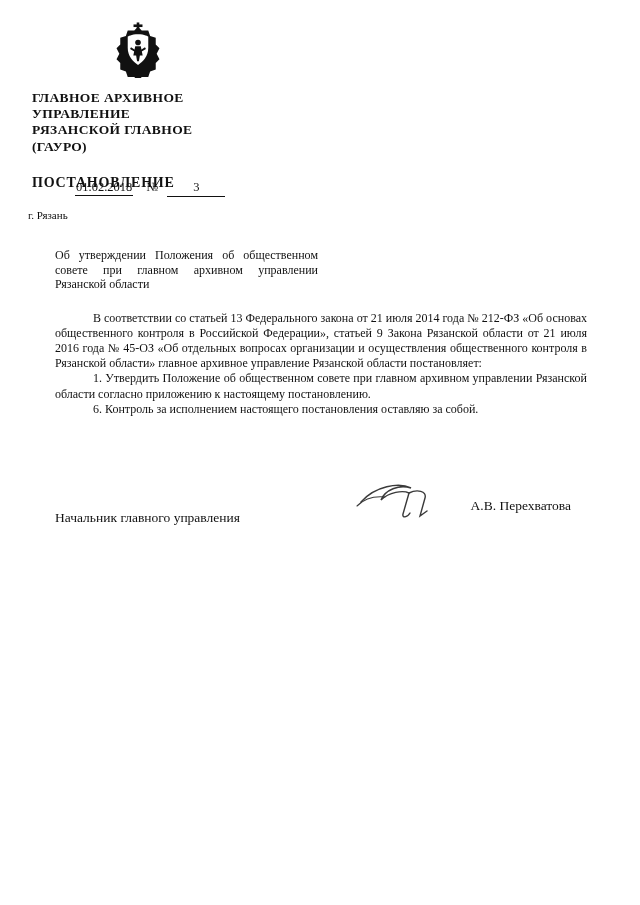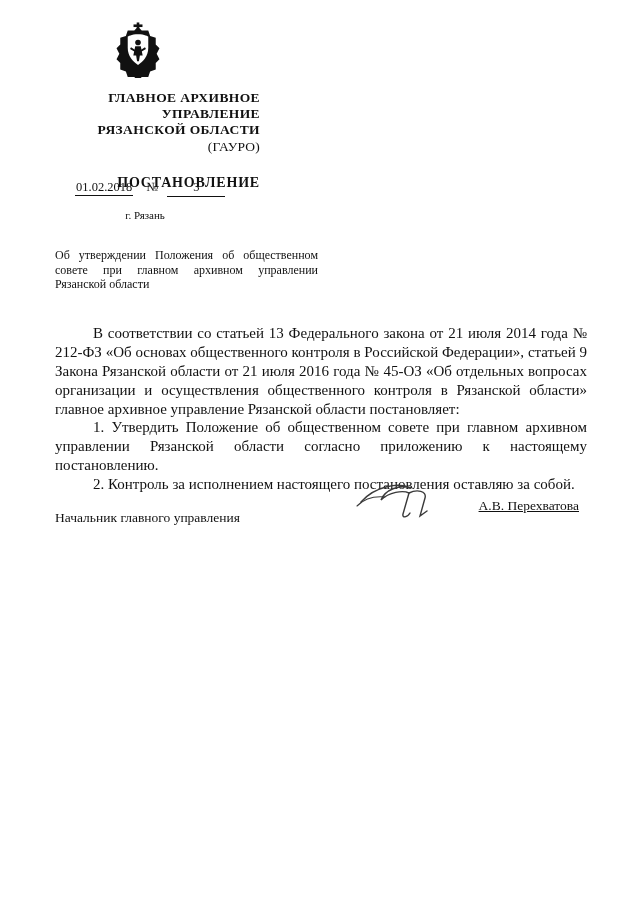"ГЛАВНОЕ АРХИВНОЕ" .org-header { left: 26px -> 32px; text-align: right -> left }
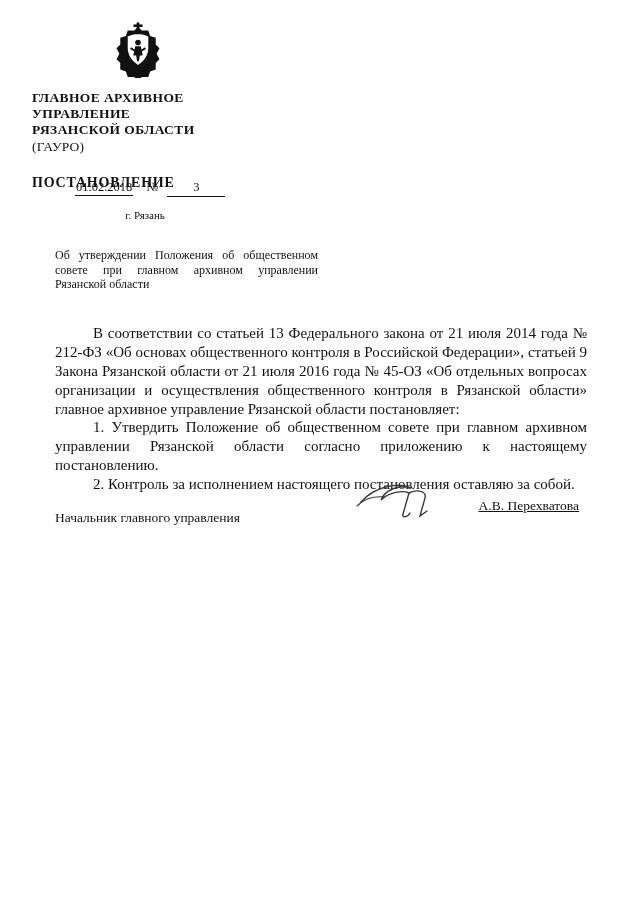"РЯЗАНСКОЙ ОБЛАСТИ" div.org-line { text: ОБЛАСТИ -> ГЛАВНОЕ }
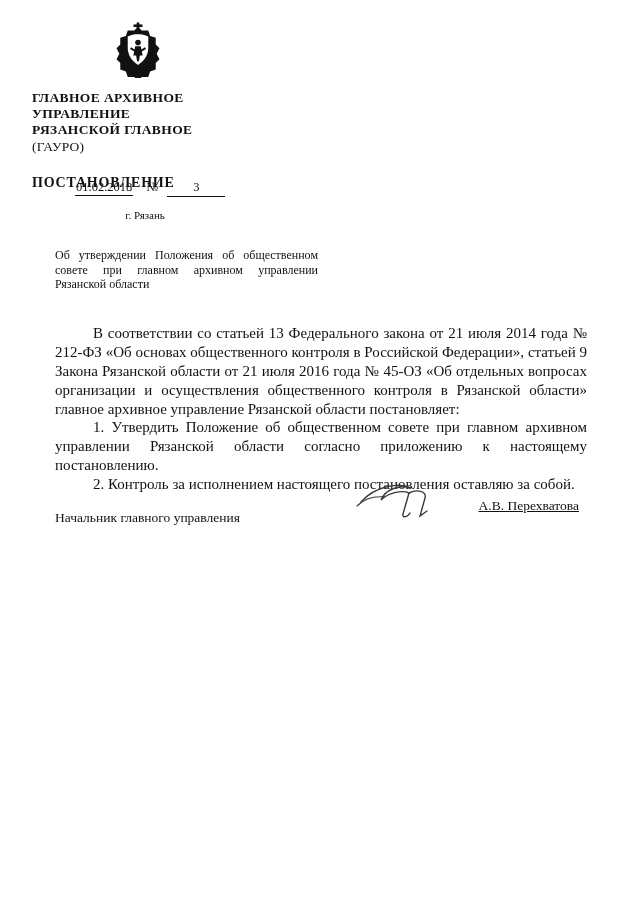"(ГАУРО)" .org-abbr { font-weight: normal -> bold }
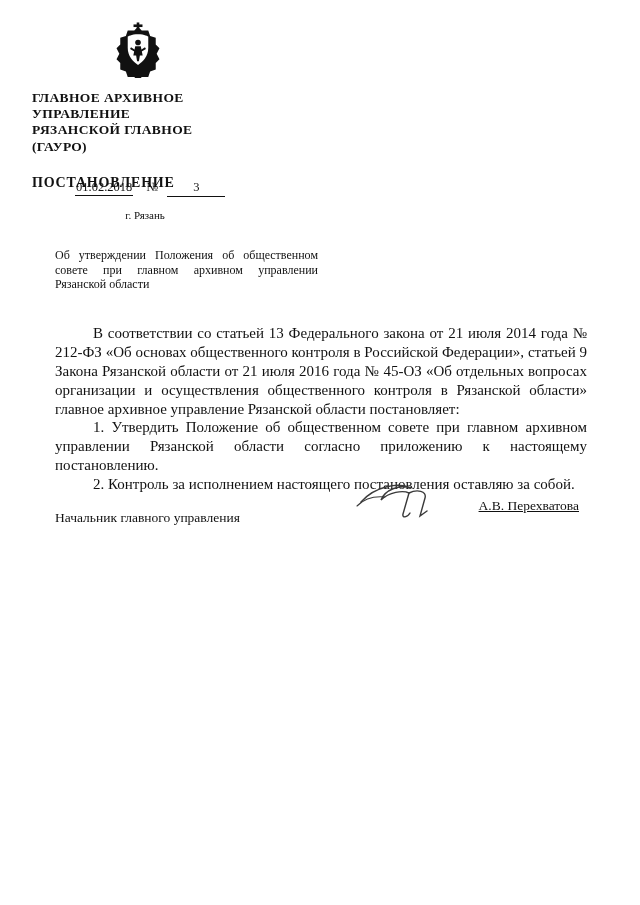"г. Рязань" .place { text-align: center -> left }
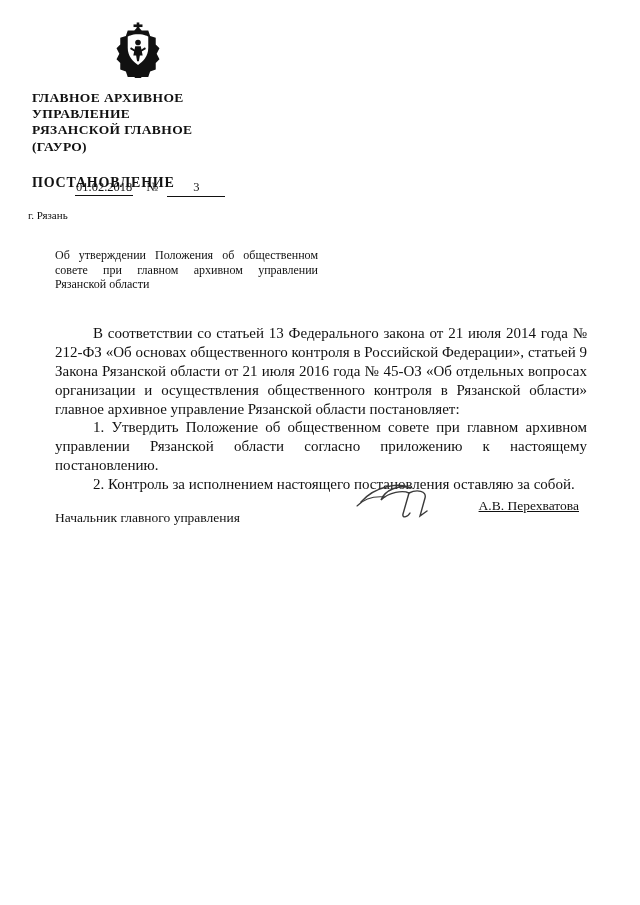"В соответствии со статьей 13" .body-text { font-size: 15px -> 12px; top: 324px -> 311px }
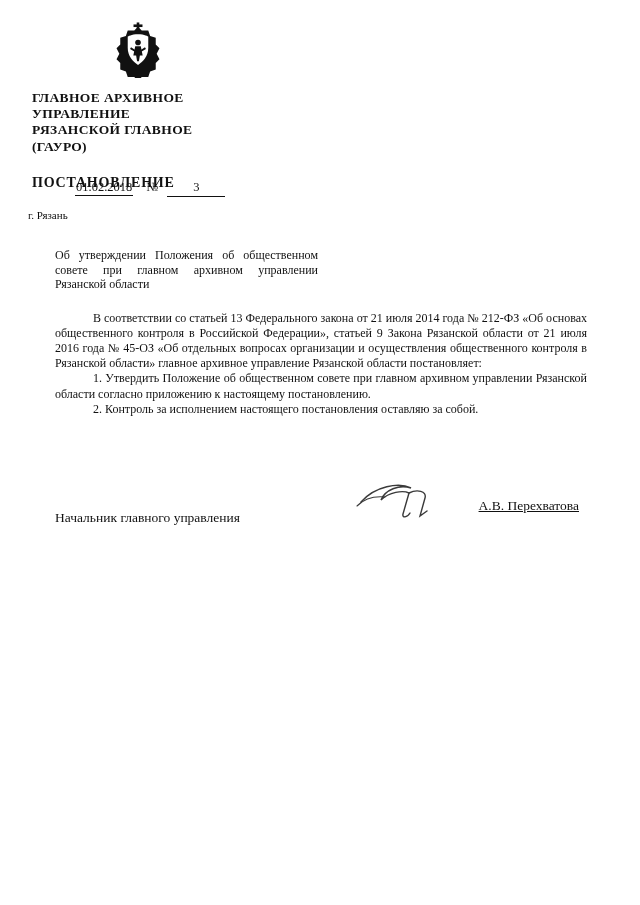"2. Контроль за исполнением настоящего" p { text: 2 -> 6 }
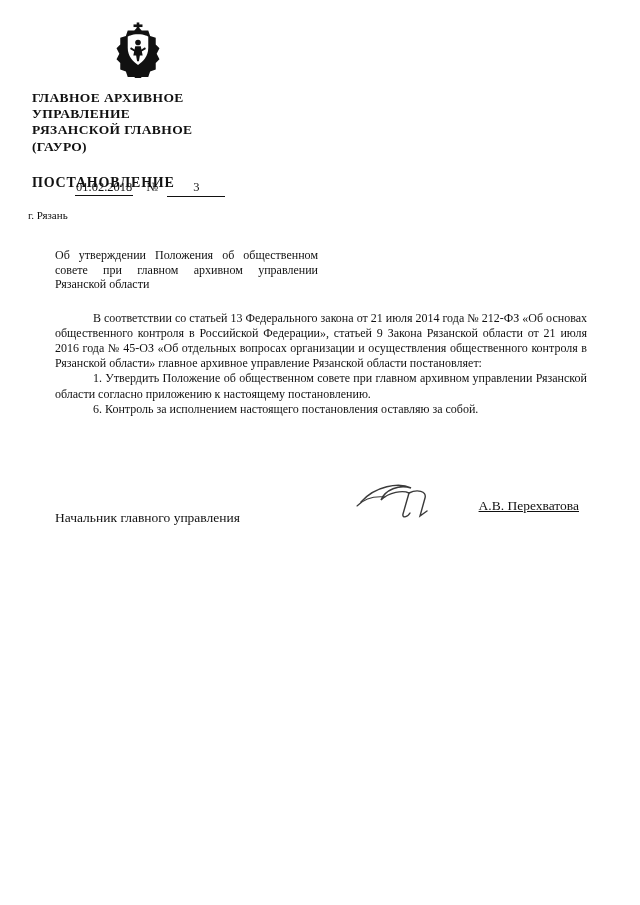"А.В. Перехватова" .sig-name { right: 8px -> 16px; text-decoration: underline -> none }
